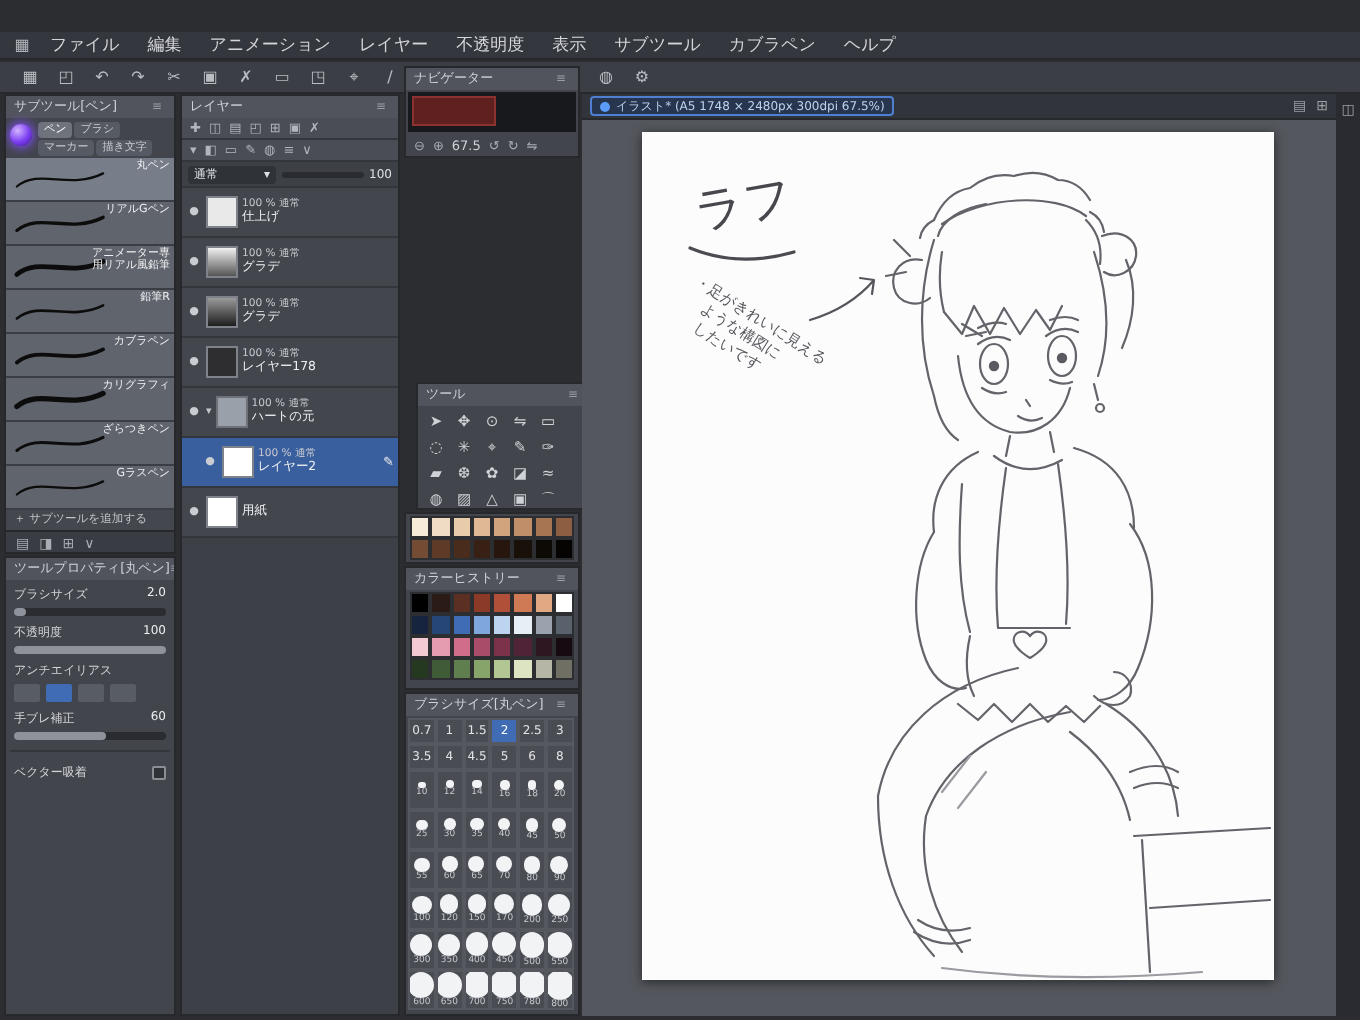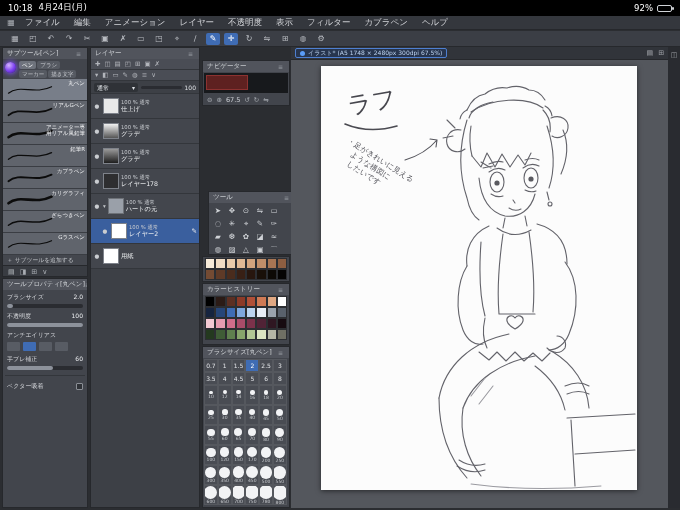"10:18" div.status-bar { html: <div> <div> <span>10:18</span> <span>4月24日(月)</span> </div> <div> <span>92%</span> <span><span></span></span> </div> </div> -> none }
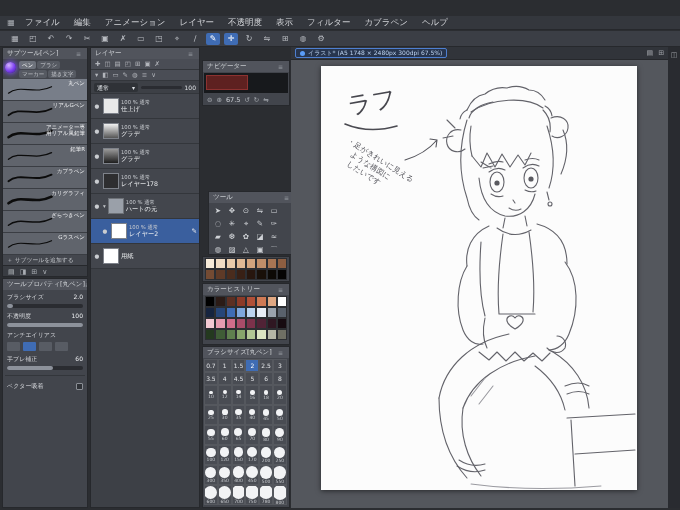"フィルター" span.menu-item { text: フィルター -> サブツール }
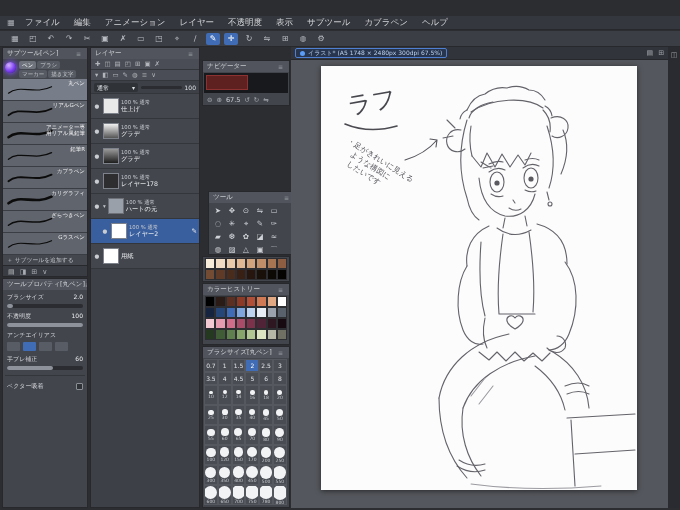"ナビゲーター" #nav-panel { top: 60px -> 33px }
